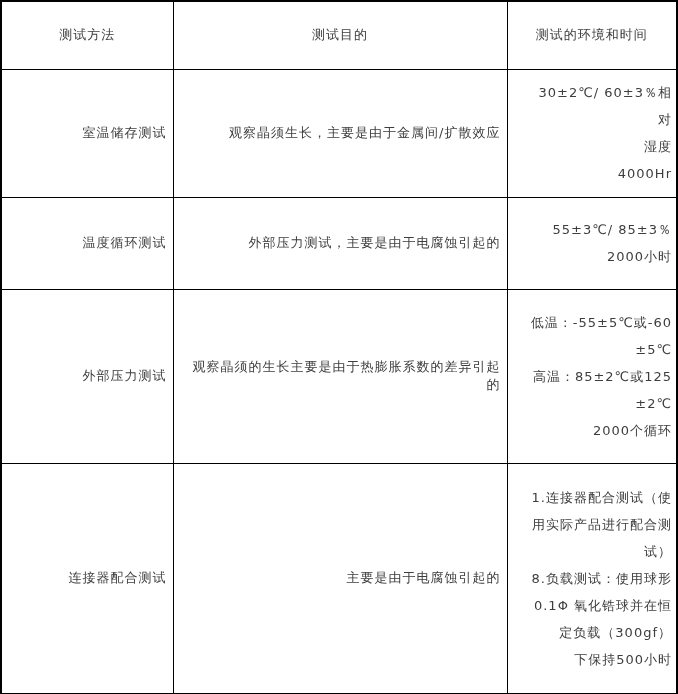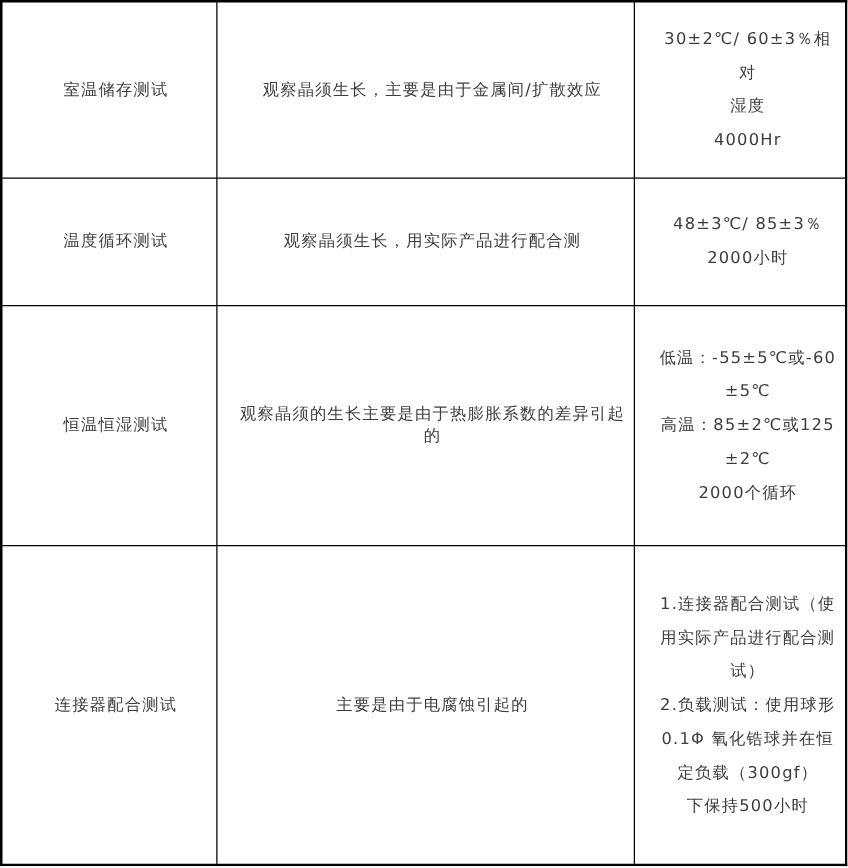"测试方法" tr.r-header { html: none -> <tr> <th>测试方法</th> <th>测试目的</th> <th>测试的环境和时间</th> </tr> }
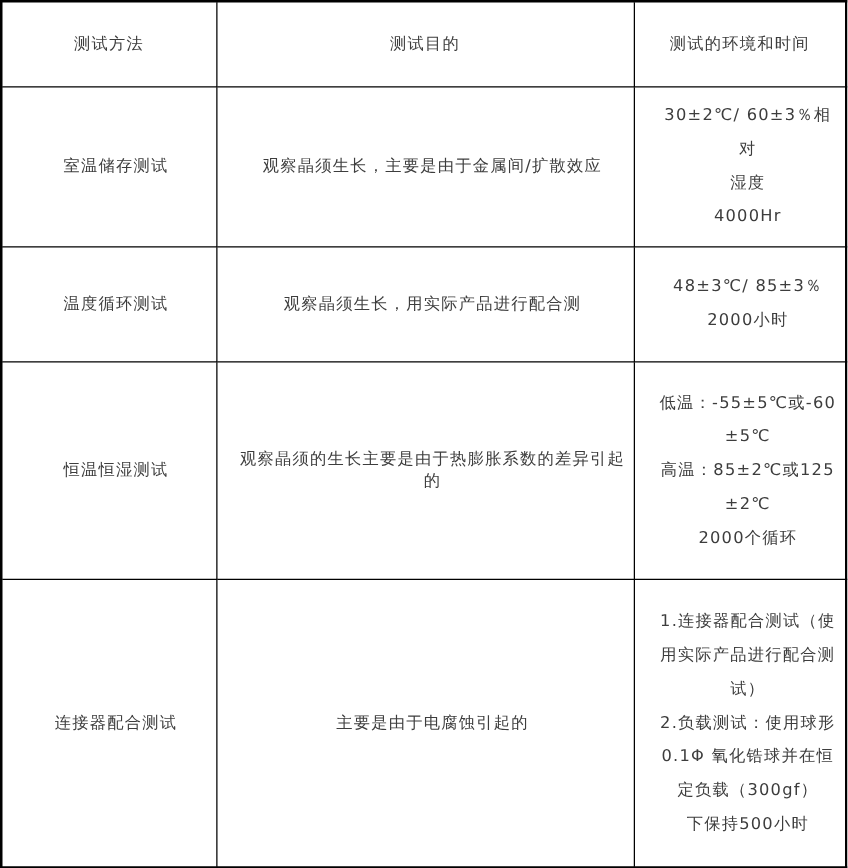"30±2℃/ 60±3％相对" td.env { text-align: center -> right }
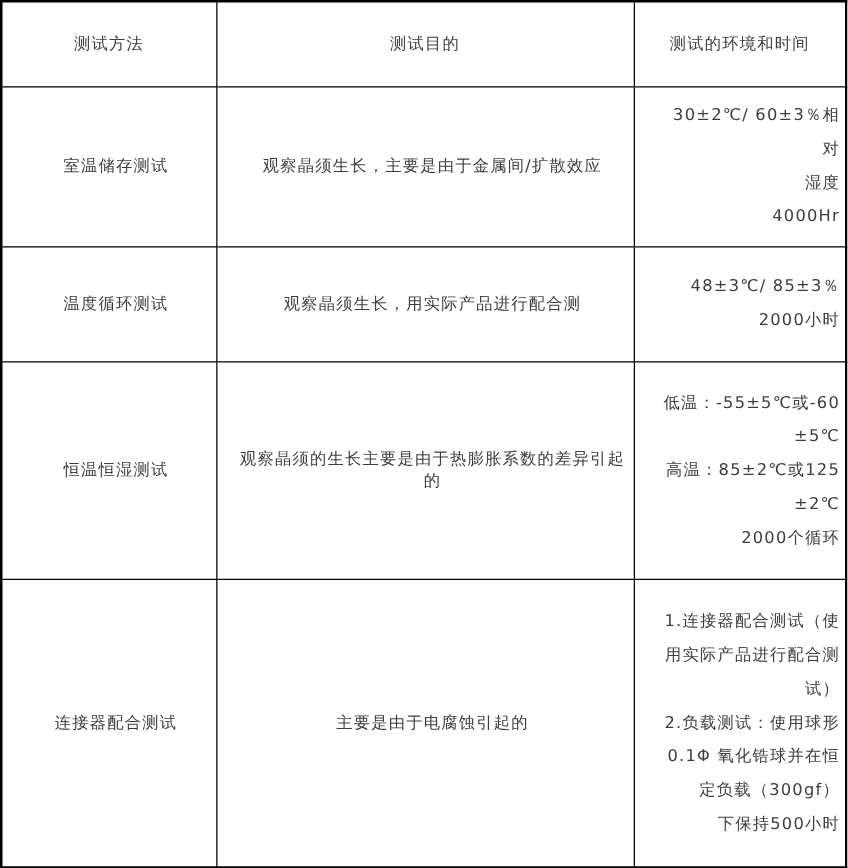"室温储存测试" td.method, td.purpose { text-align: center -> right }
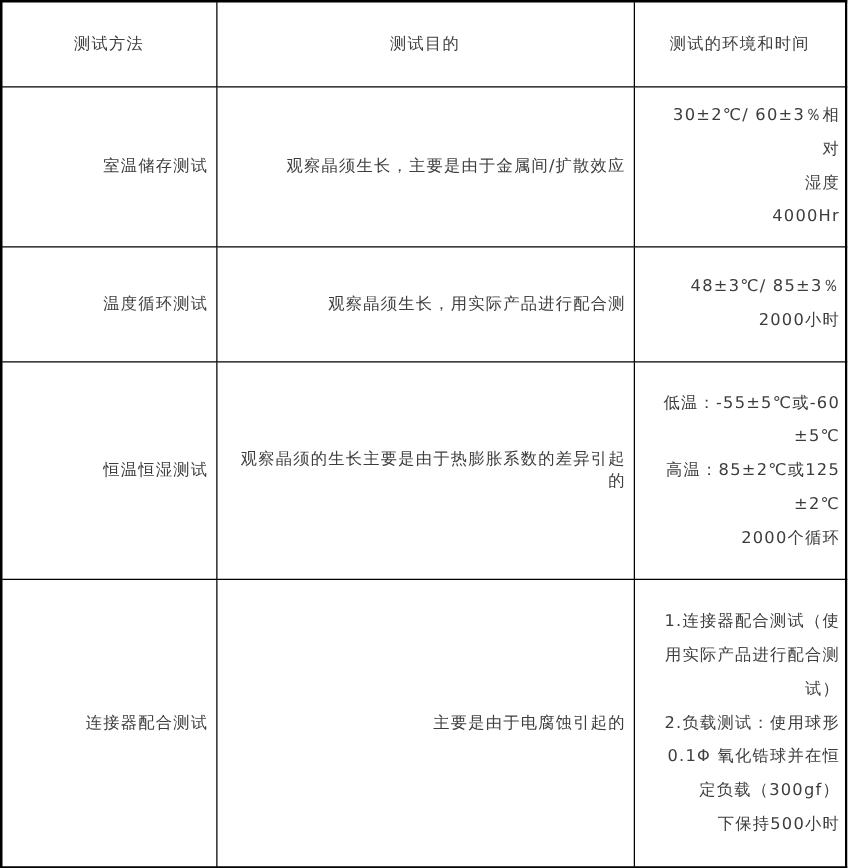"48±3℃/ 85±3％" td.env { text: 48 -> 55 }
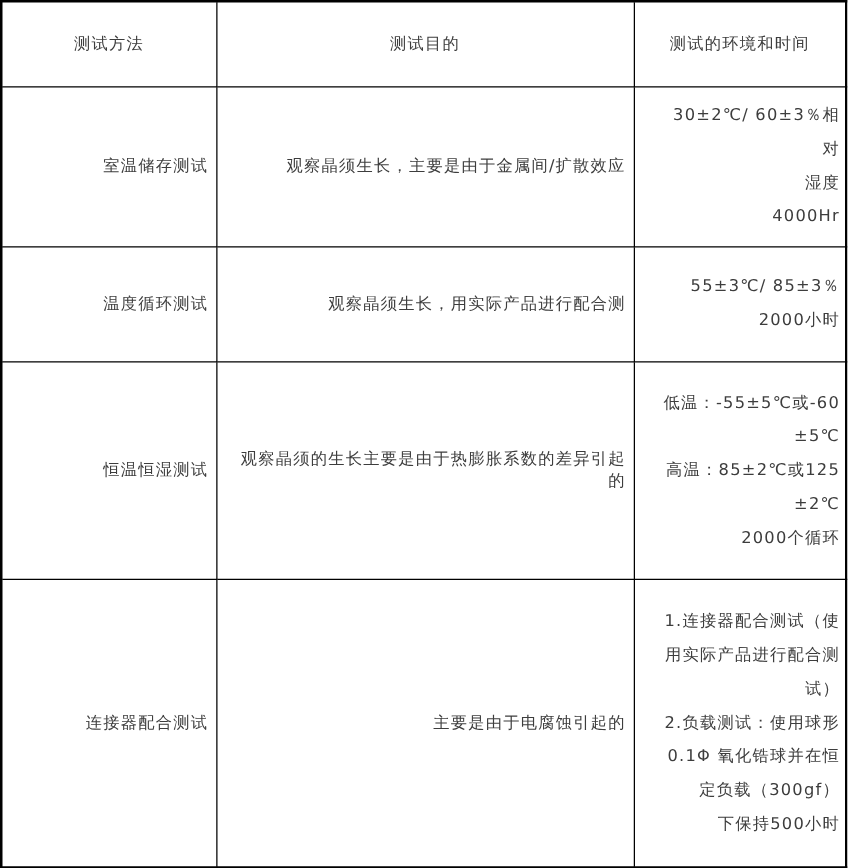"观察晶须生长，用实际产品进行配合测" td.purpose { text: 观察晶须生长，用实际产品进行配合测 -> 外部压力测试，主要是由于电腐蚀引起的 }
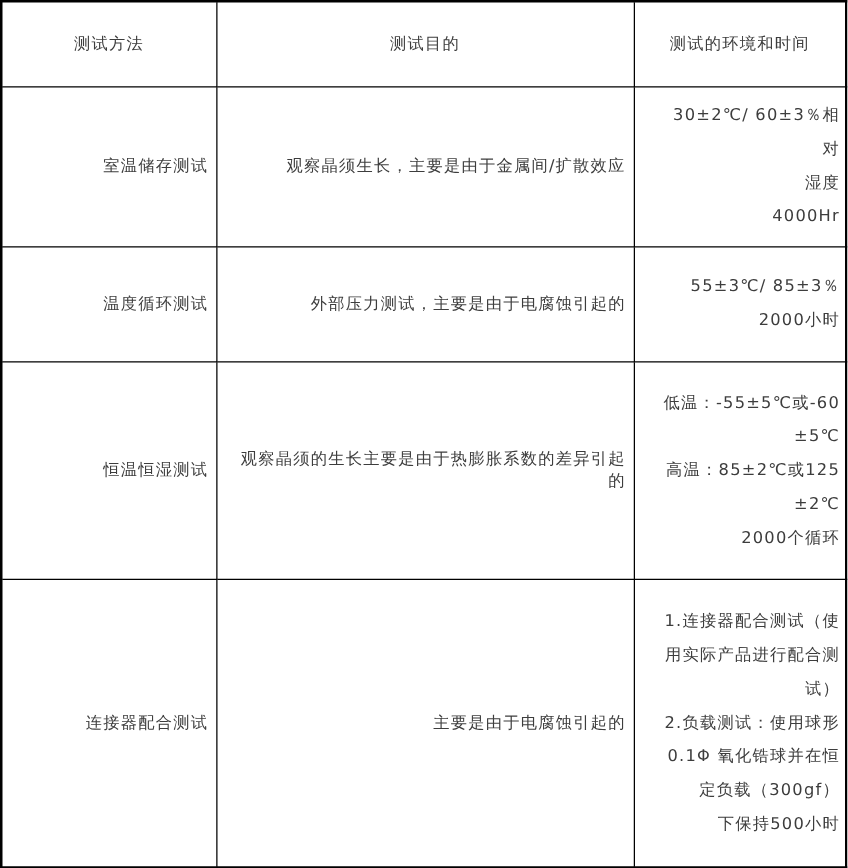"恒温恒湿测试" td.method { text: 恒温恒湿 -> 外部压力 }
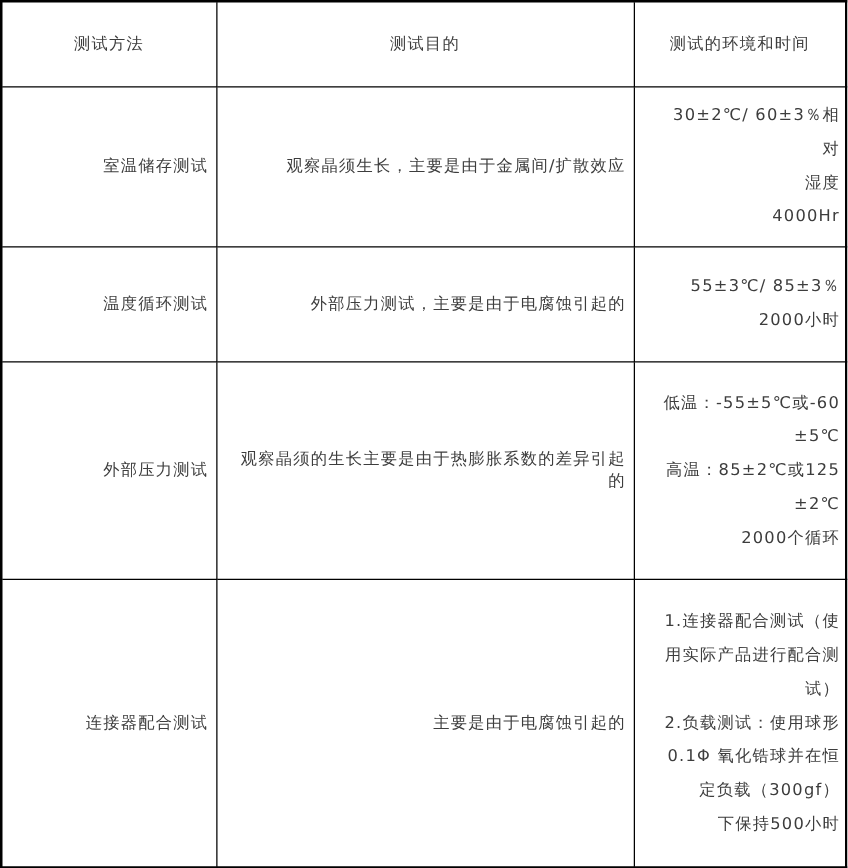"1.连接器配合测试（使" td.env { text: 2 -> 8 }
